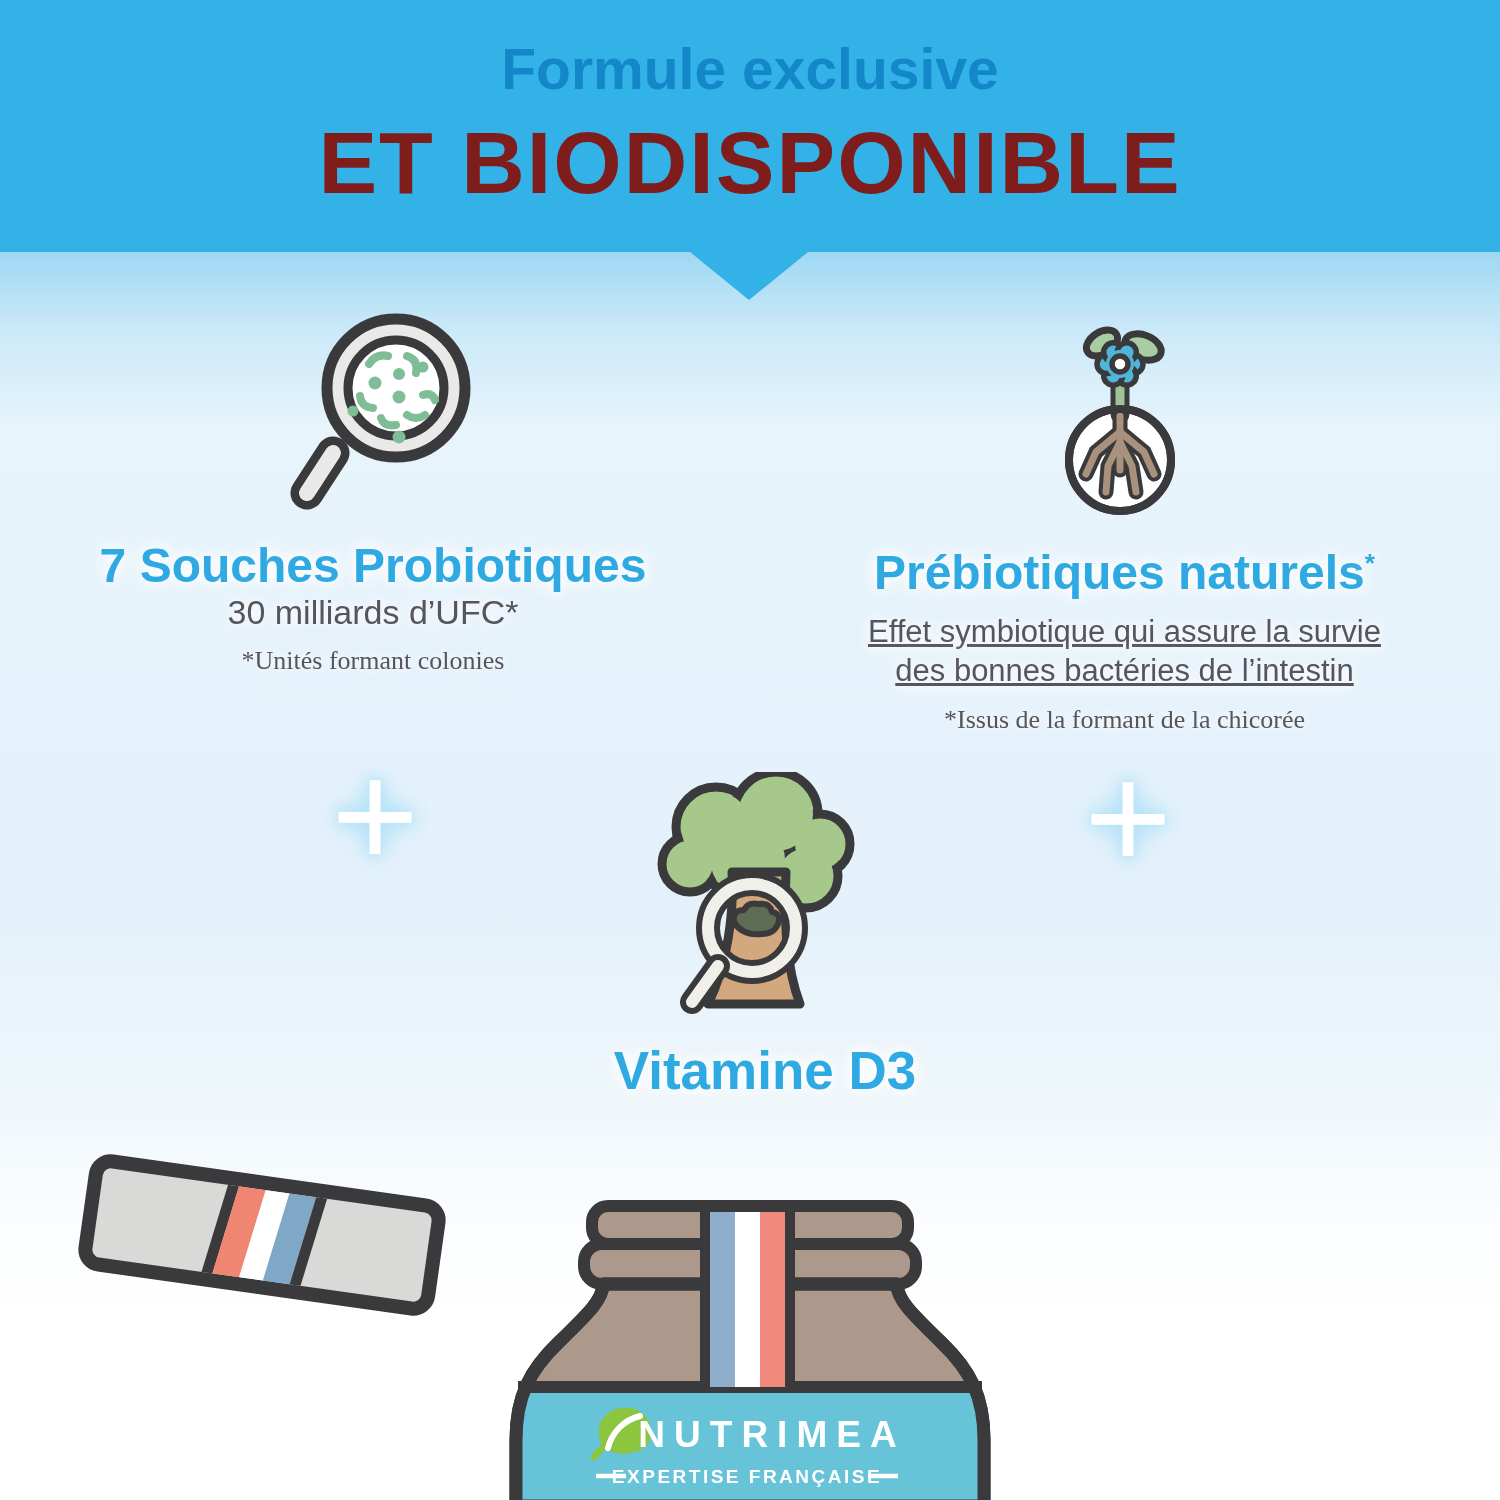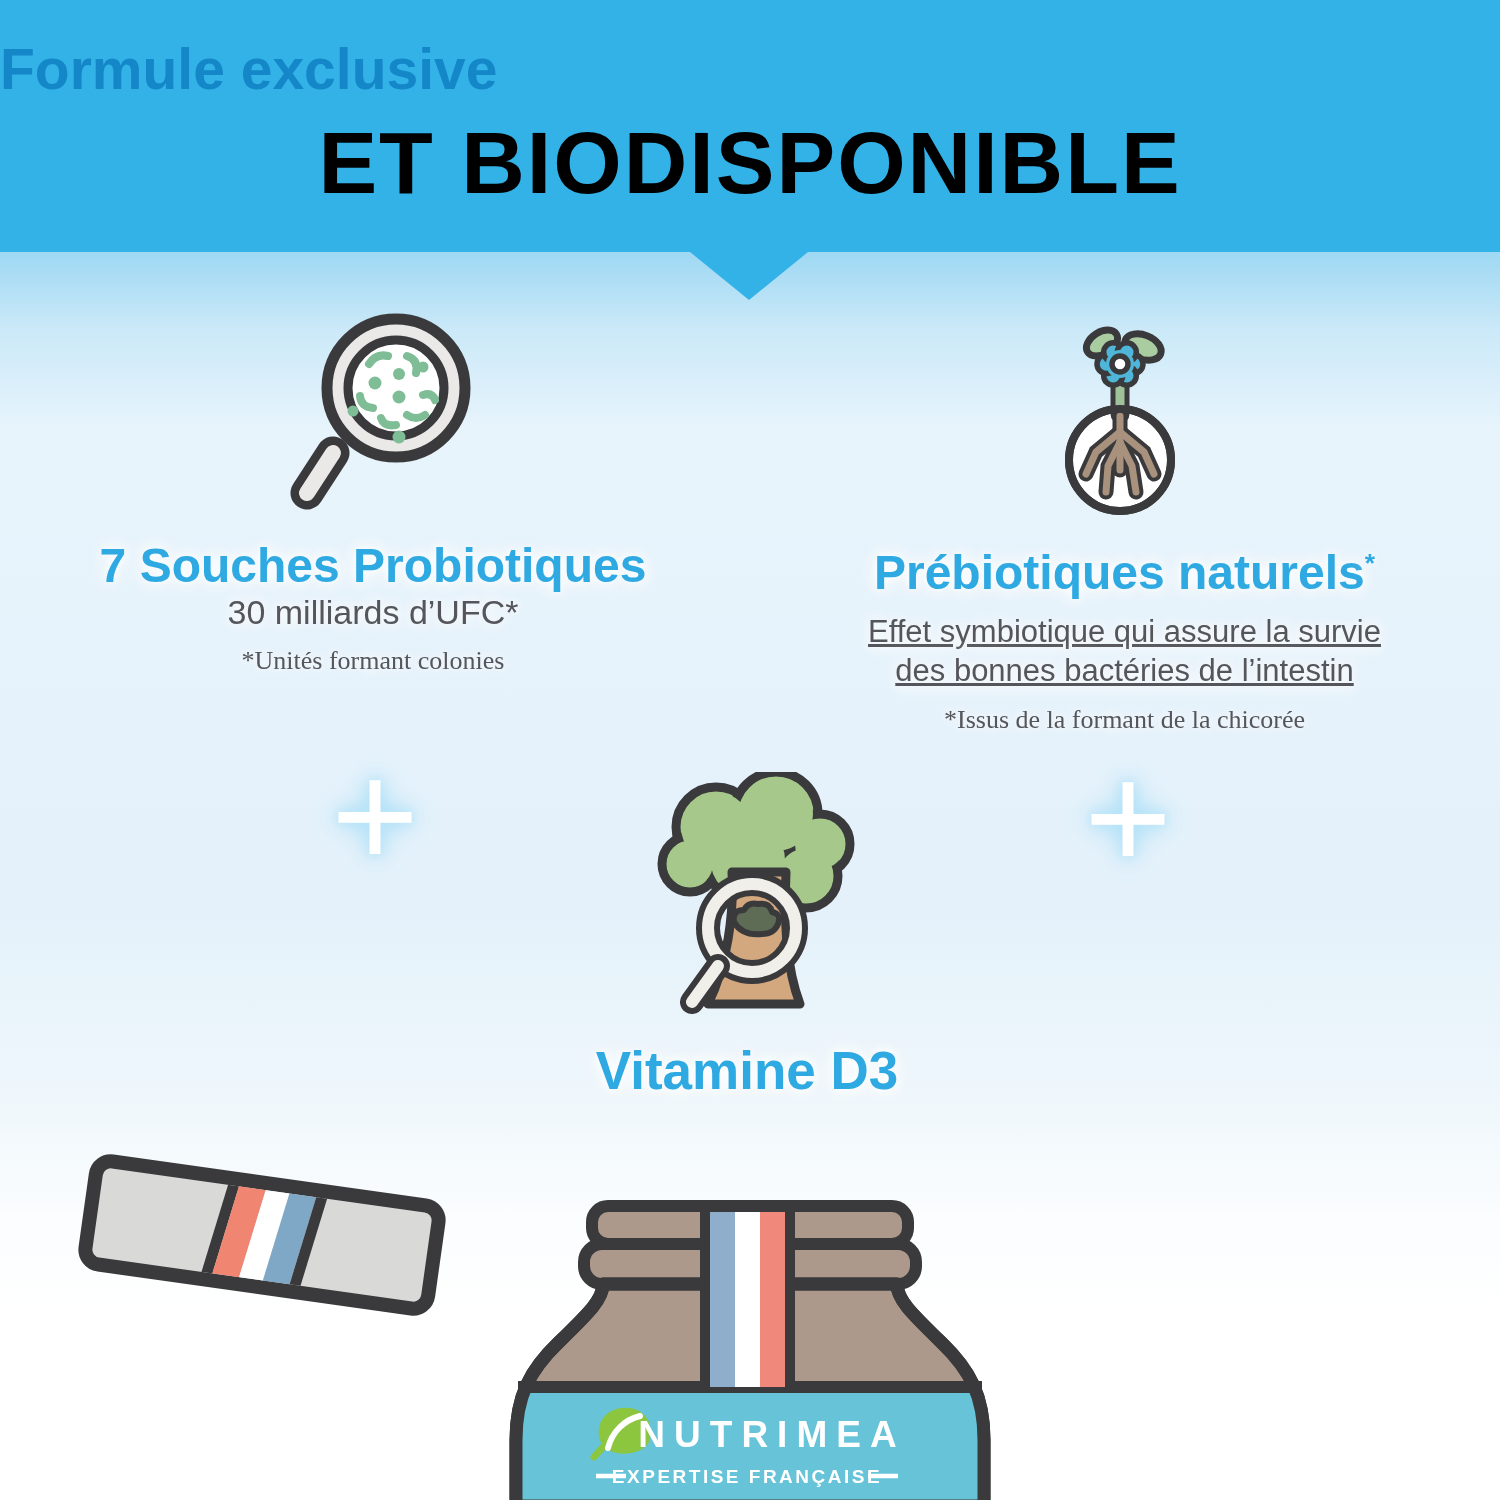"Formule exclusive" .banner-sub { text-align: left -> center }
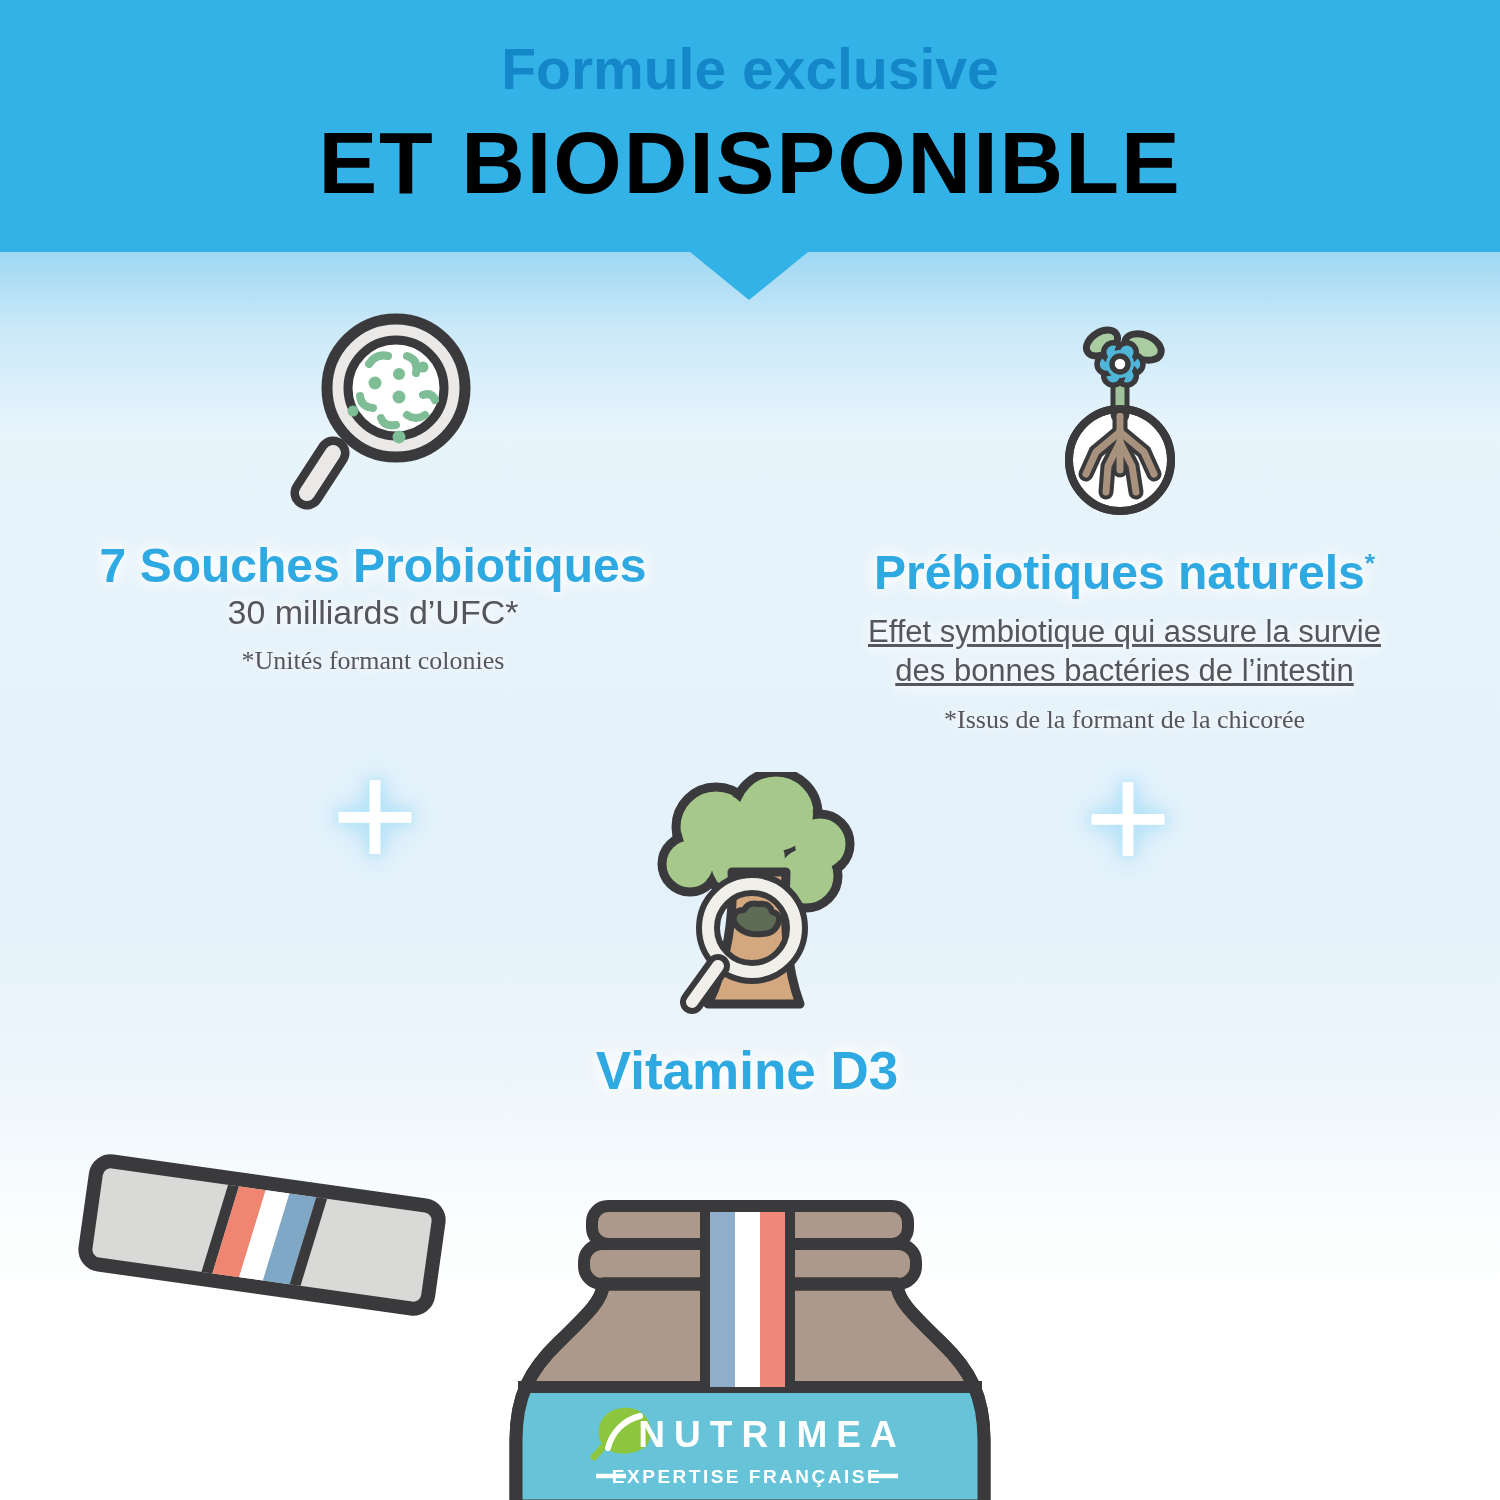"ET BIODISPONIBLE" .banner-title { color: #000000 -> #7f1d1d }
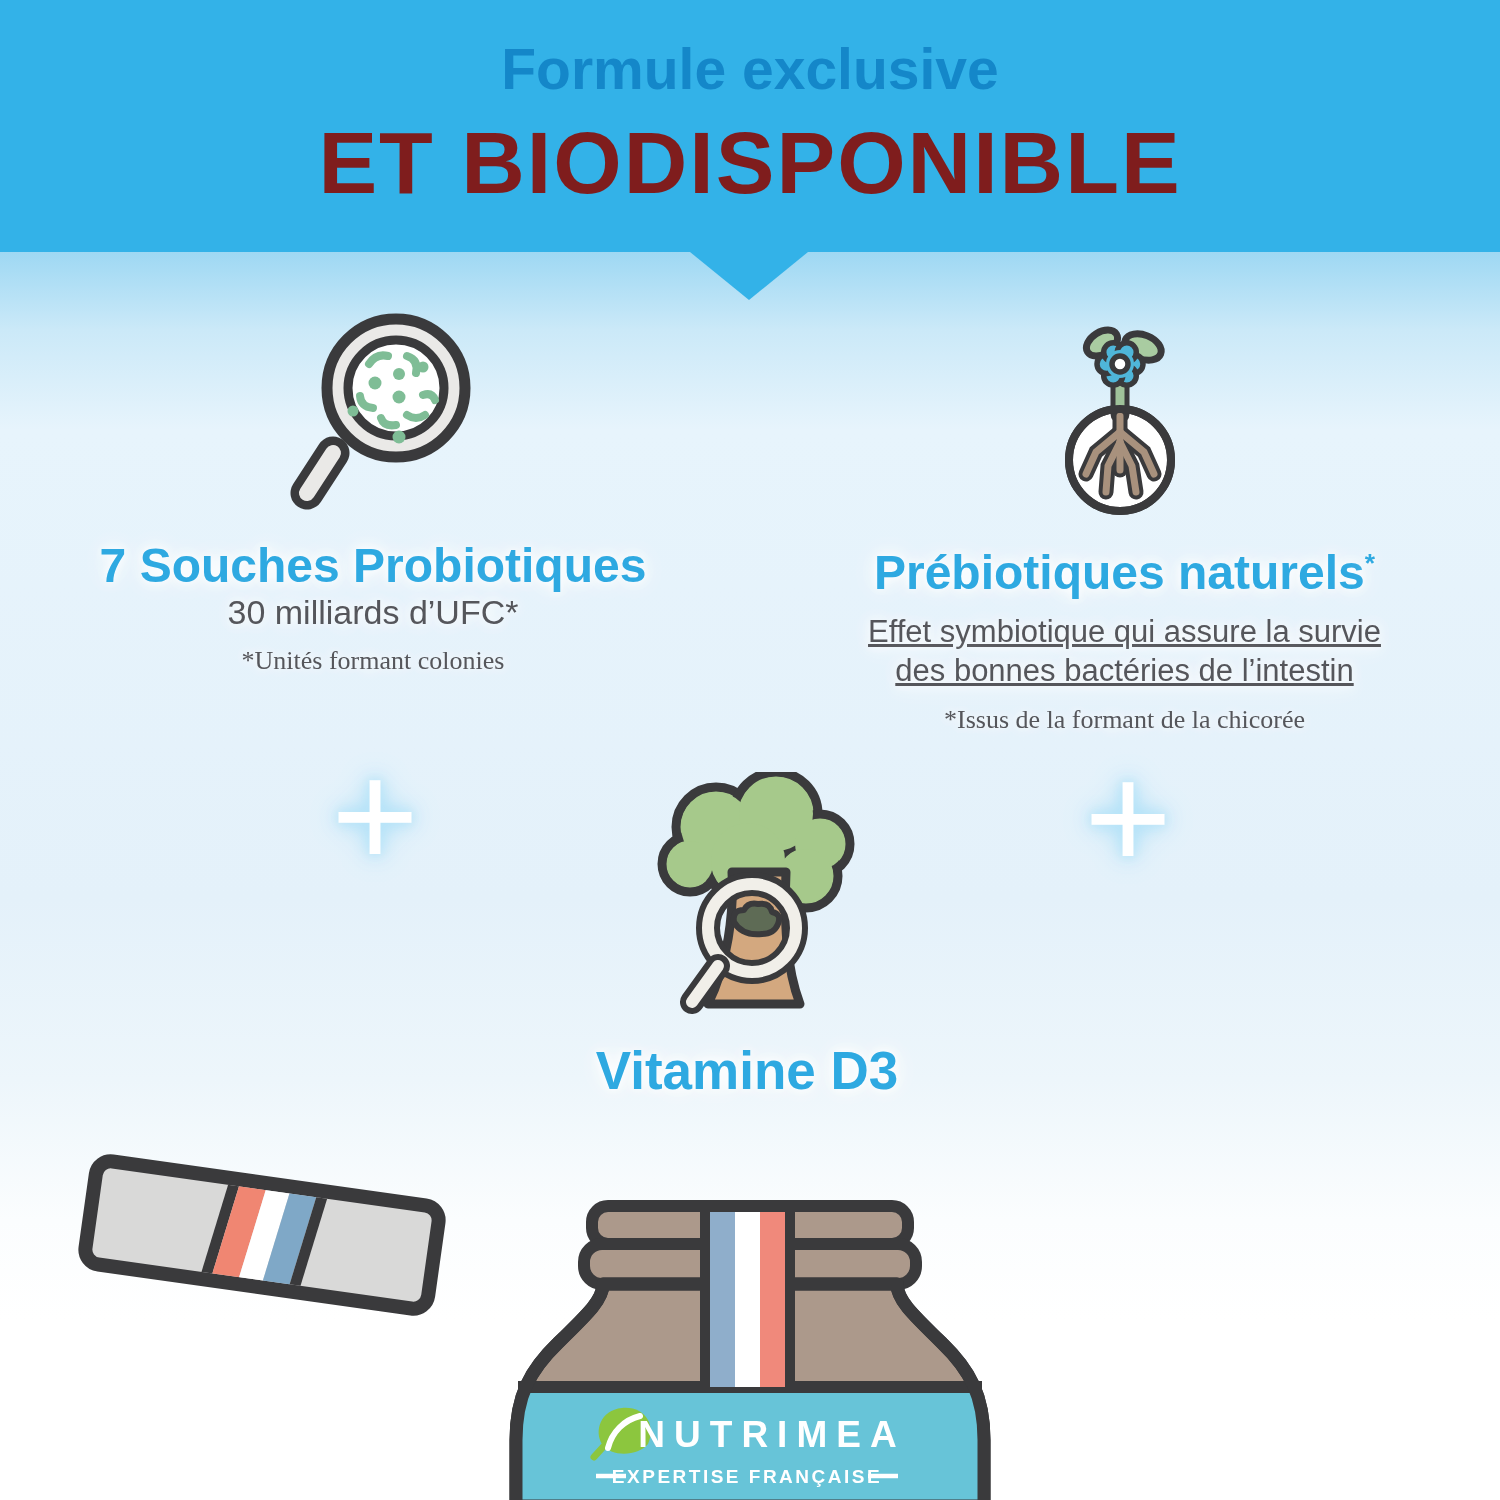"Vitamine D3" .col-center { left: 487px -> 505px }
